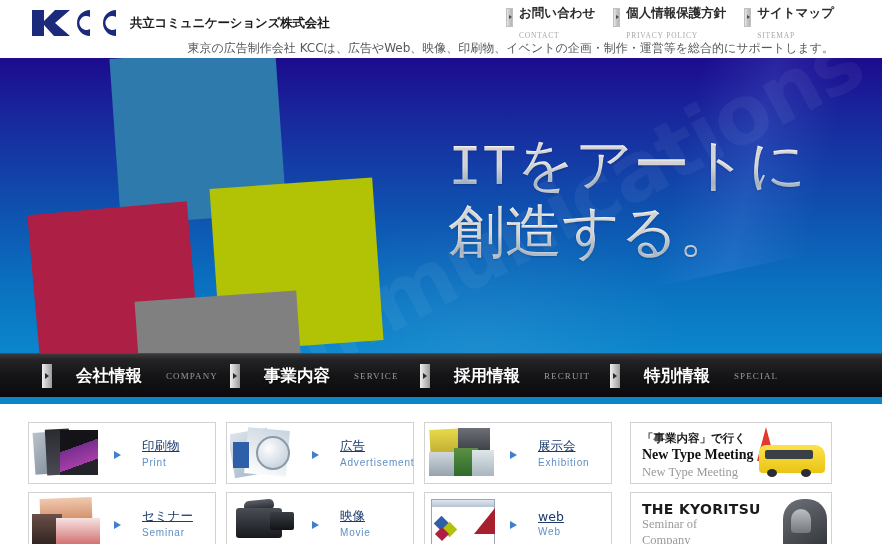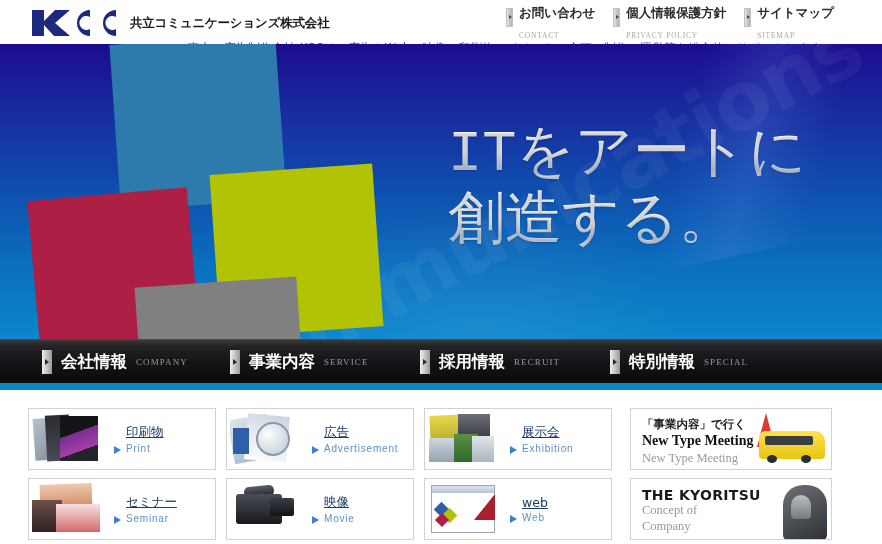"共立コミュニケーションズ株式会社" .header { height: 44px -> 58px }
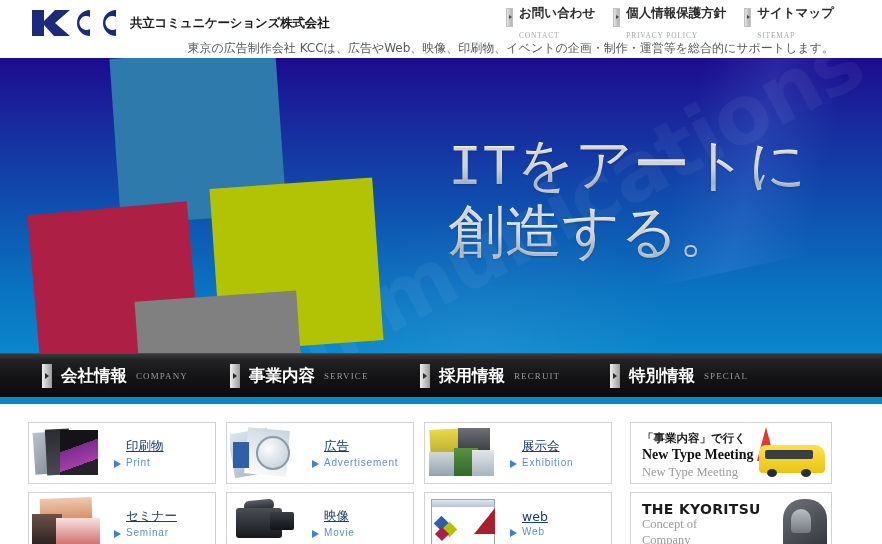"会社情報" .mnav-item { gap: 9px -> 24px }
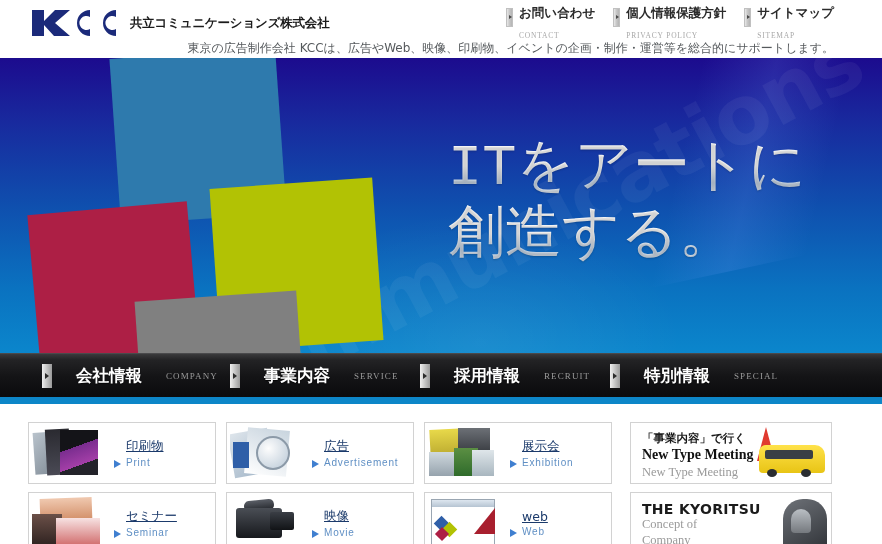"印刷物" .card-txt { align-items: flex-end -> center; gap: 5px -> 21px }
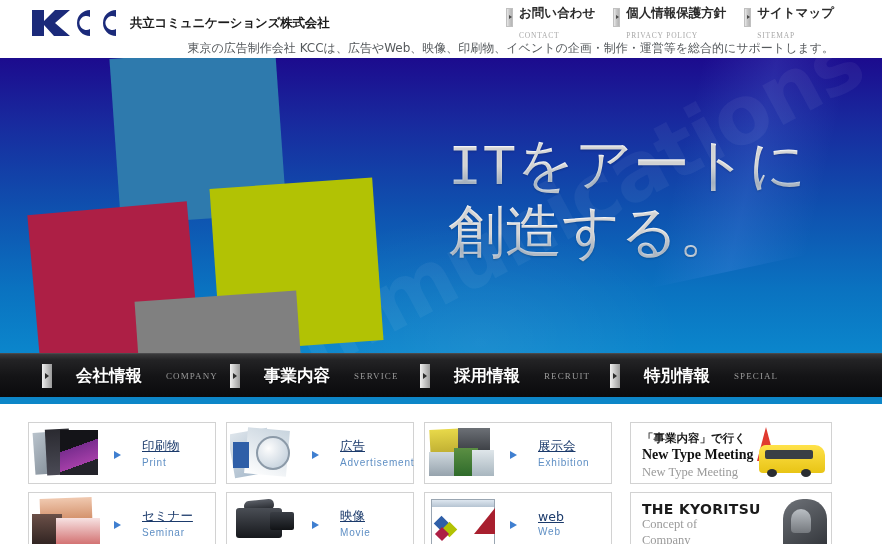"Concept of" span.bn2-l2 { text: Concept -> Seminar }
